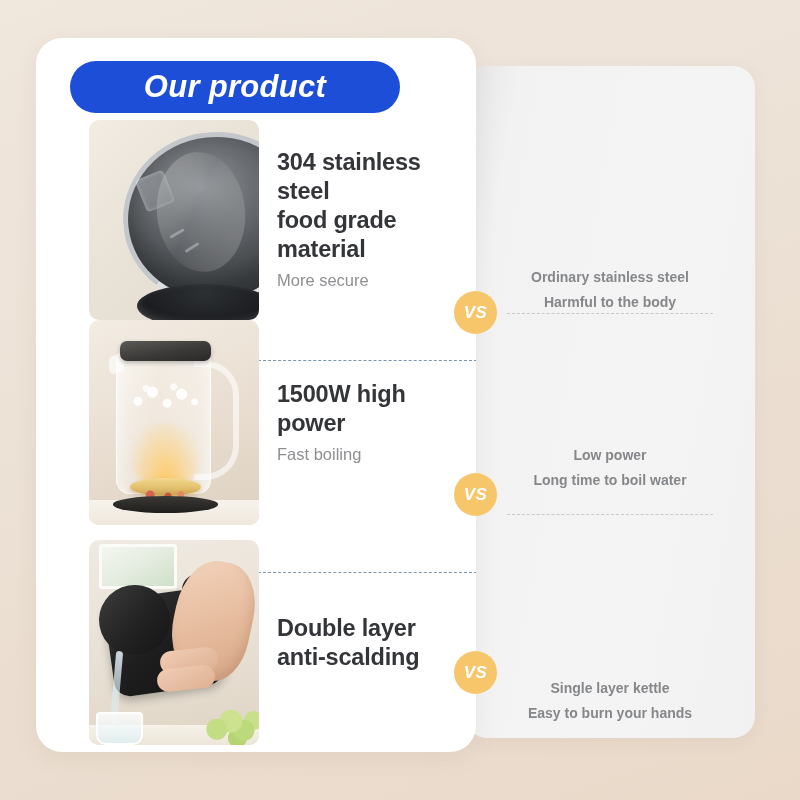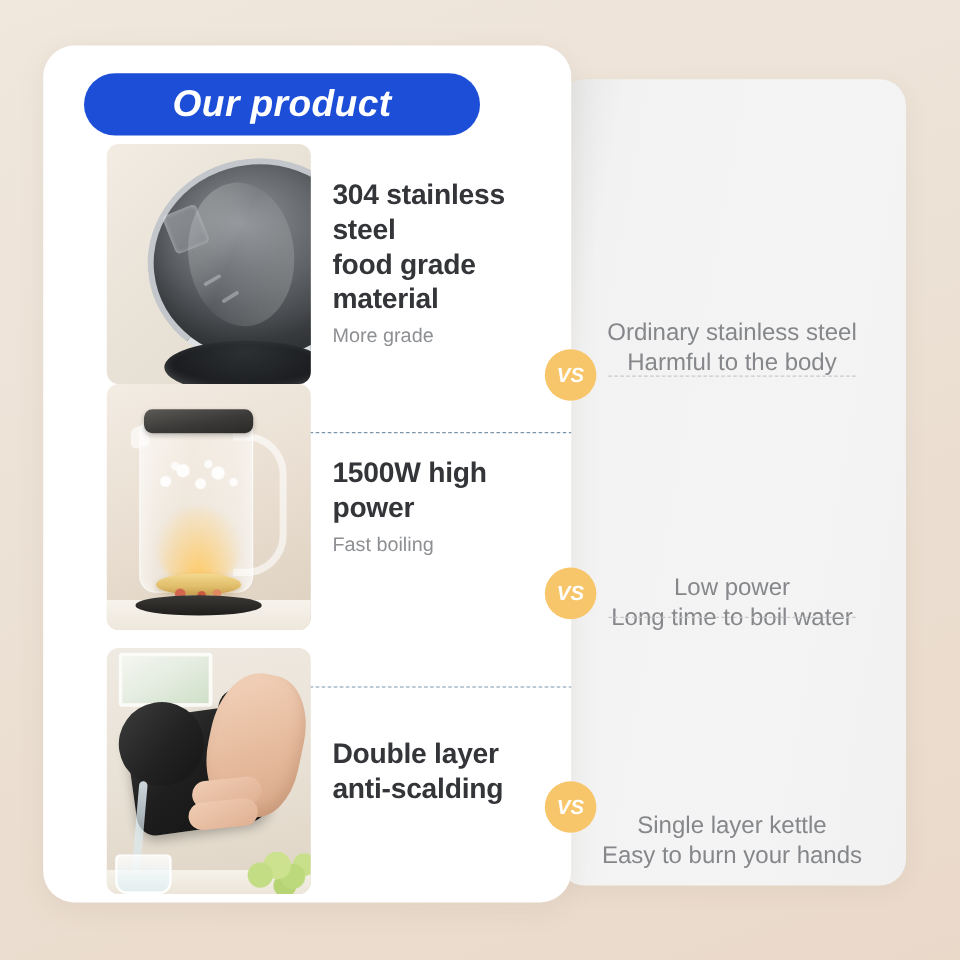"More grade" div.feature-sub { text: grade -> secure }
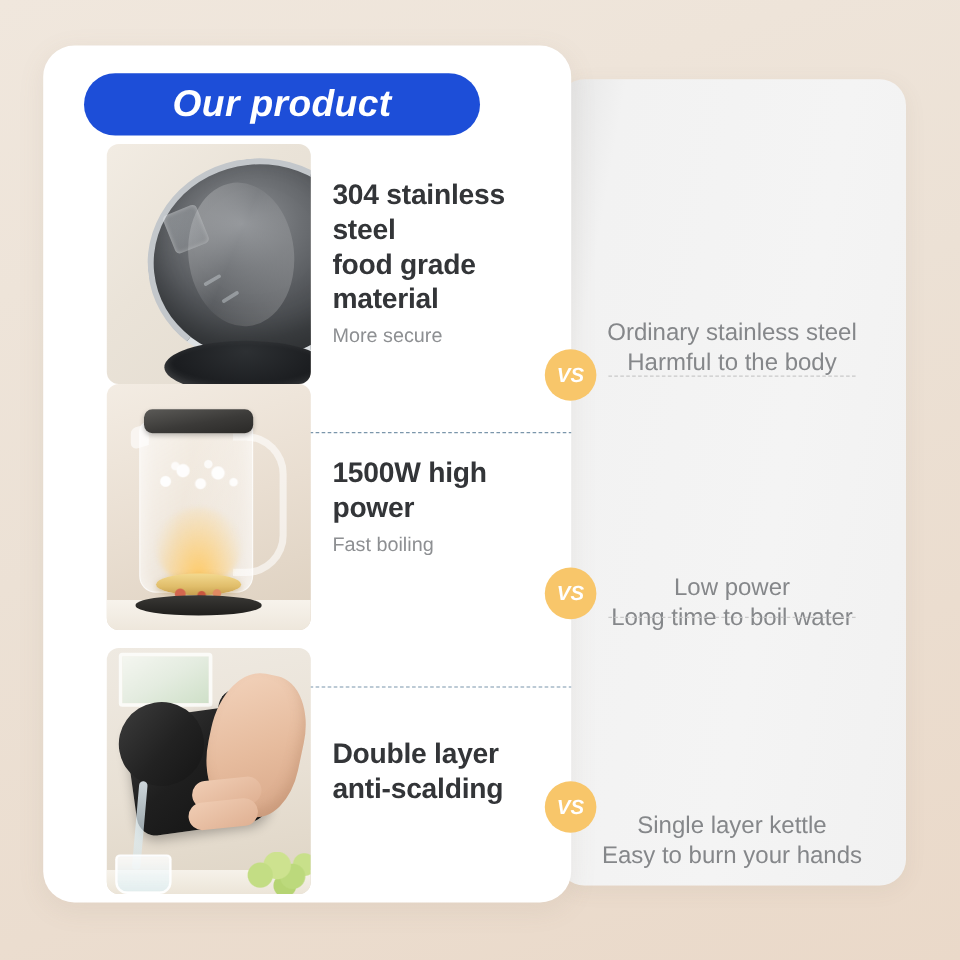"Ordinary stainless steel" .other-row { font-size: 20px -> 14px; font-weight: none -> bold }
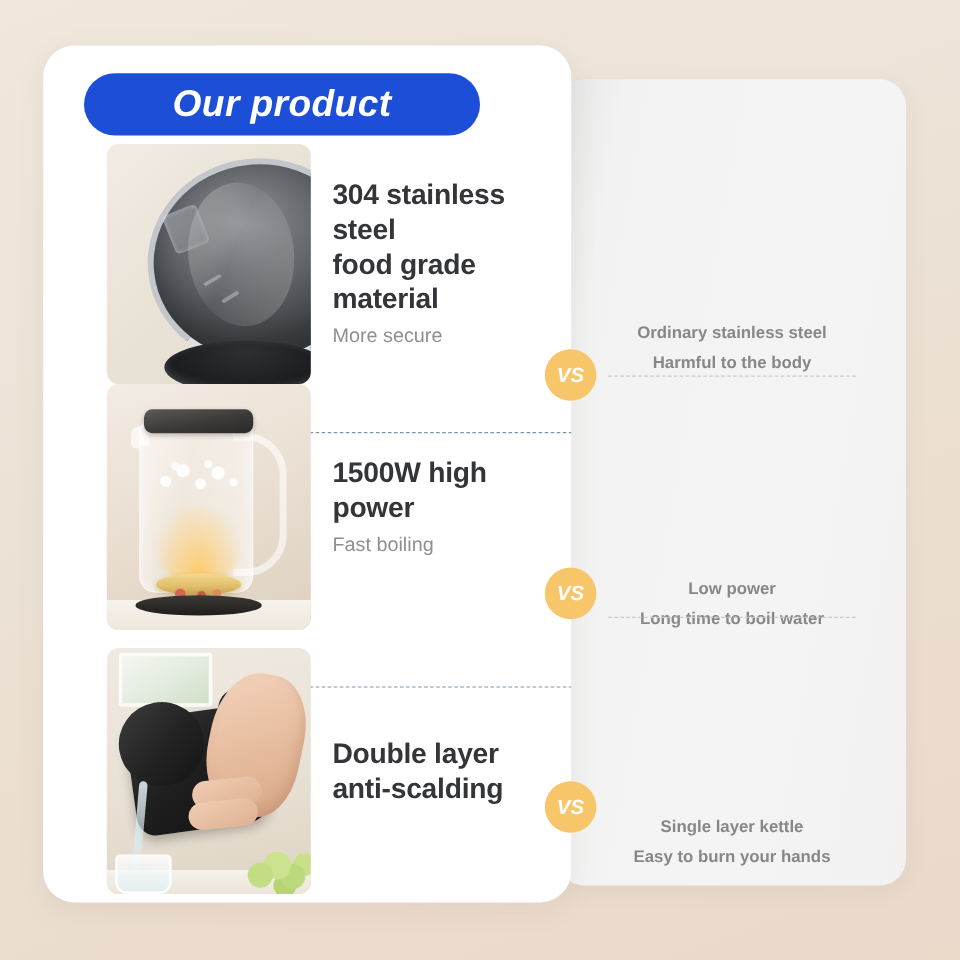"Low power" .other-row.r2 { top: 412px -> 377px }
